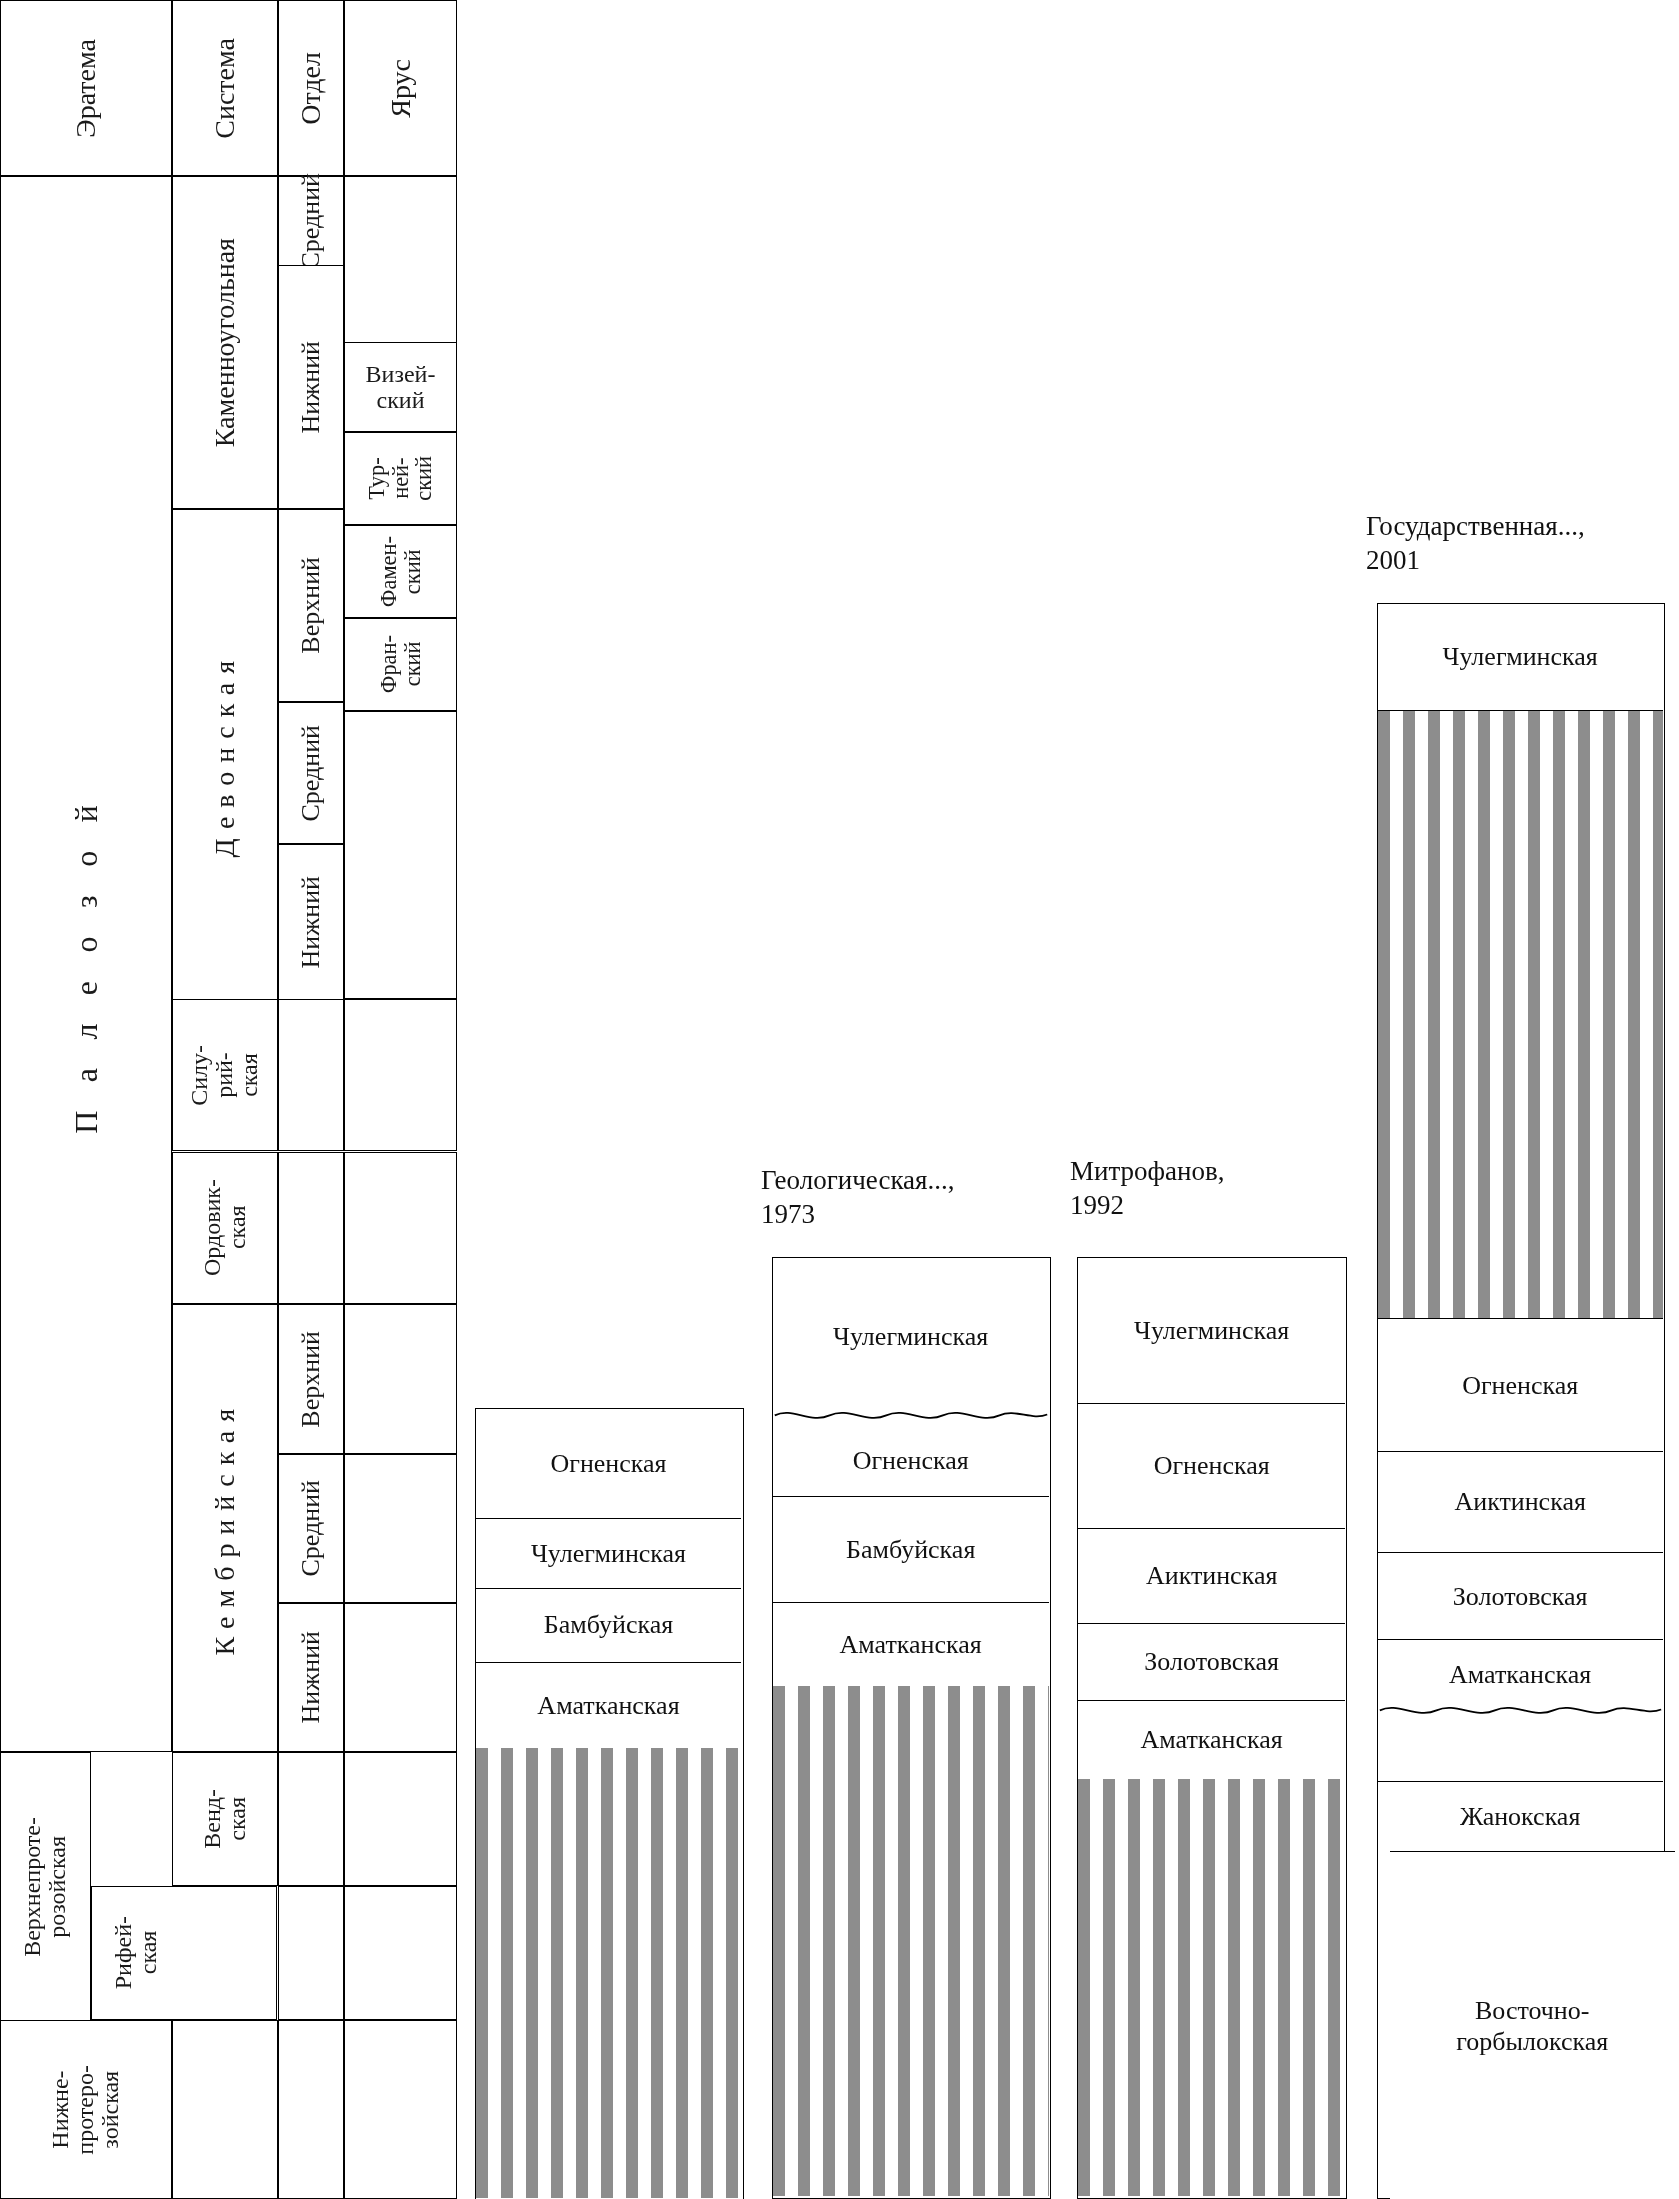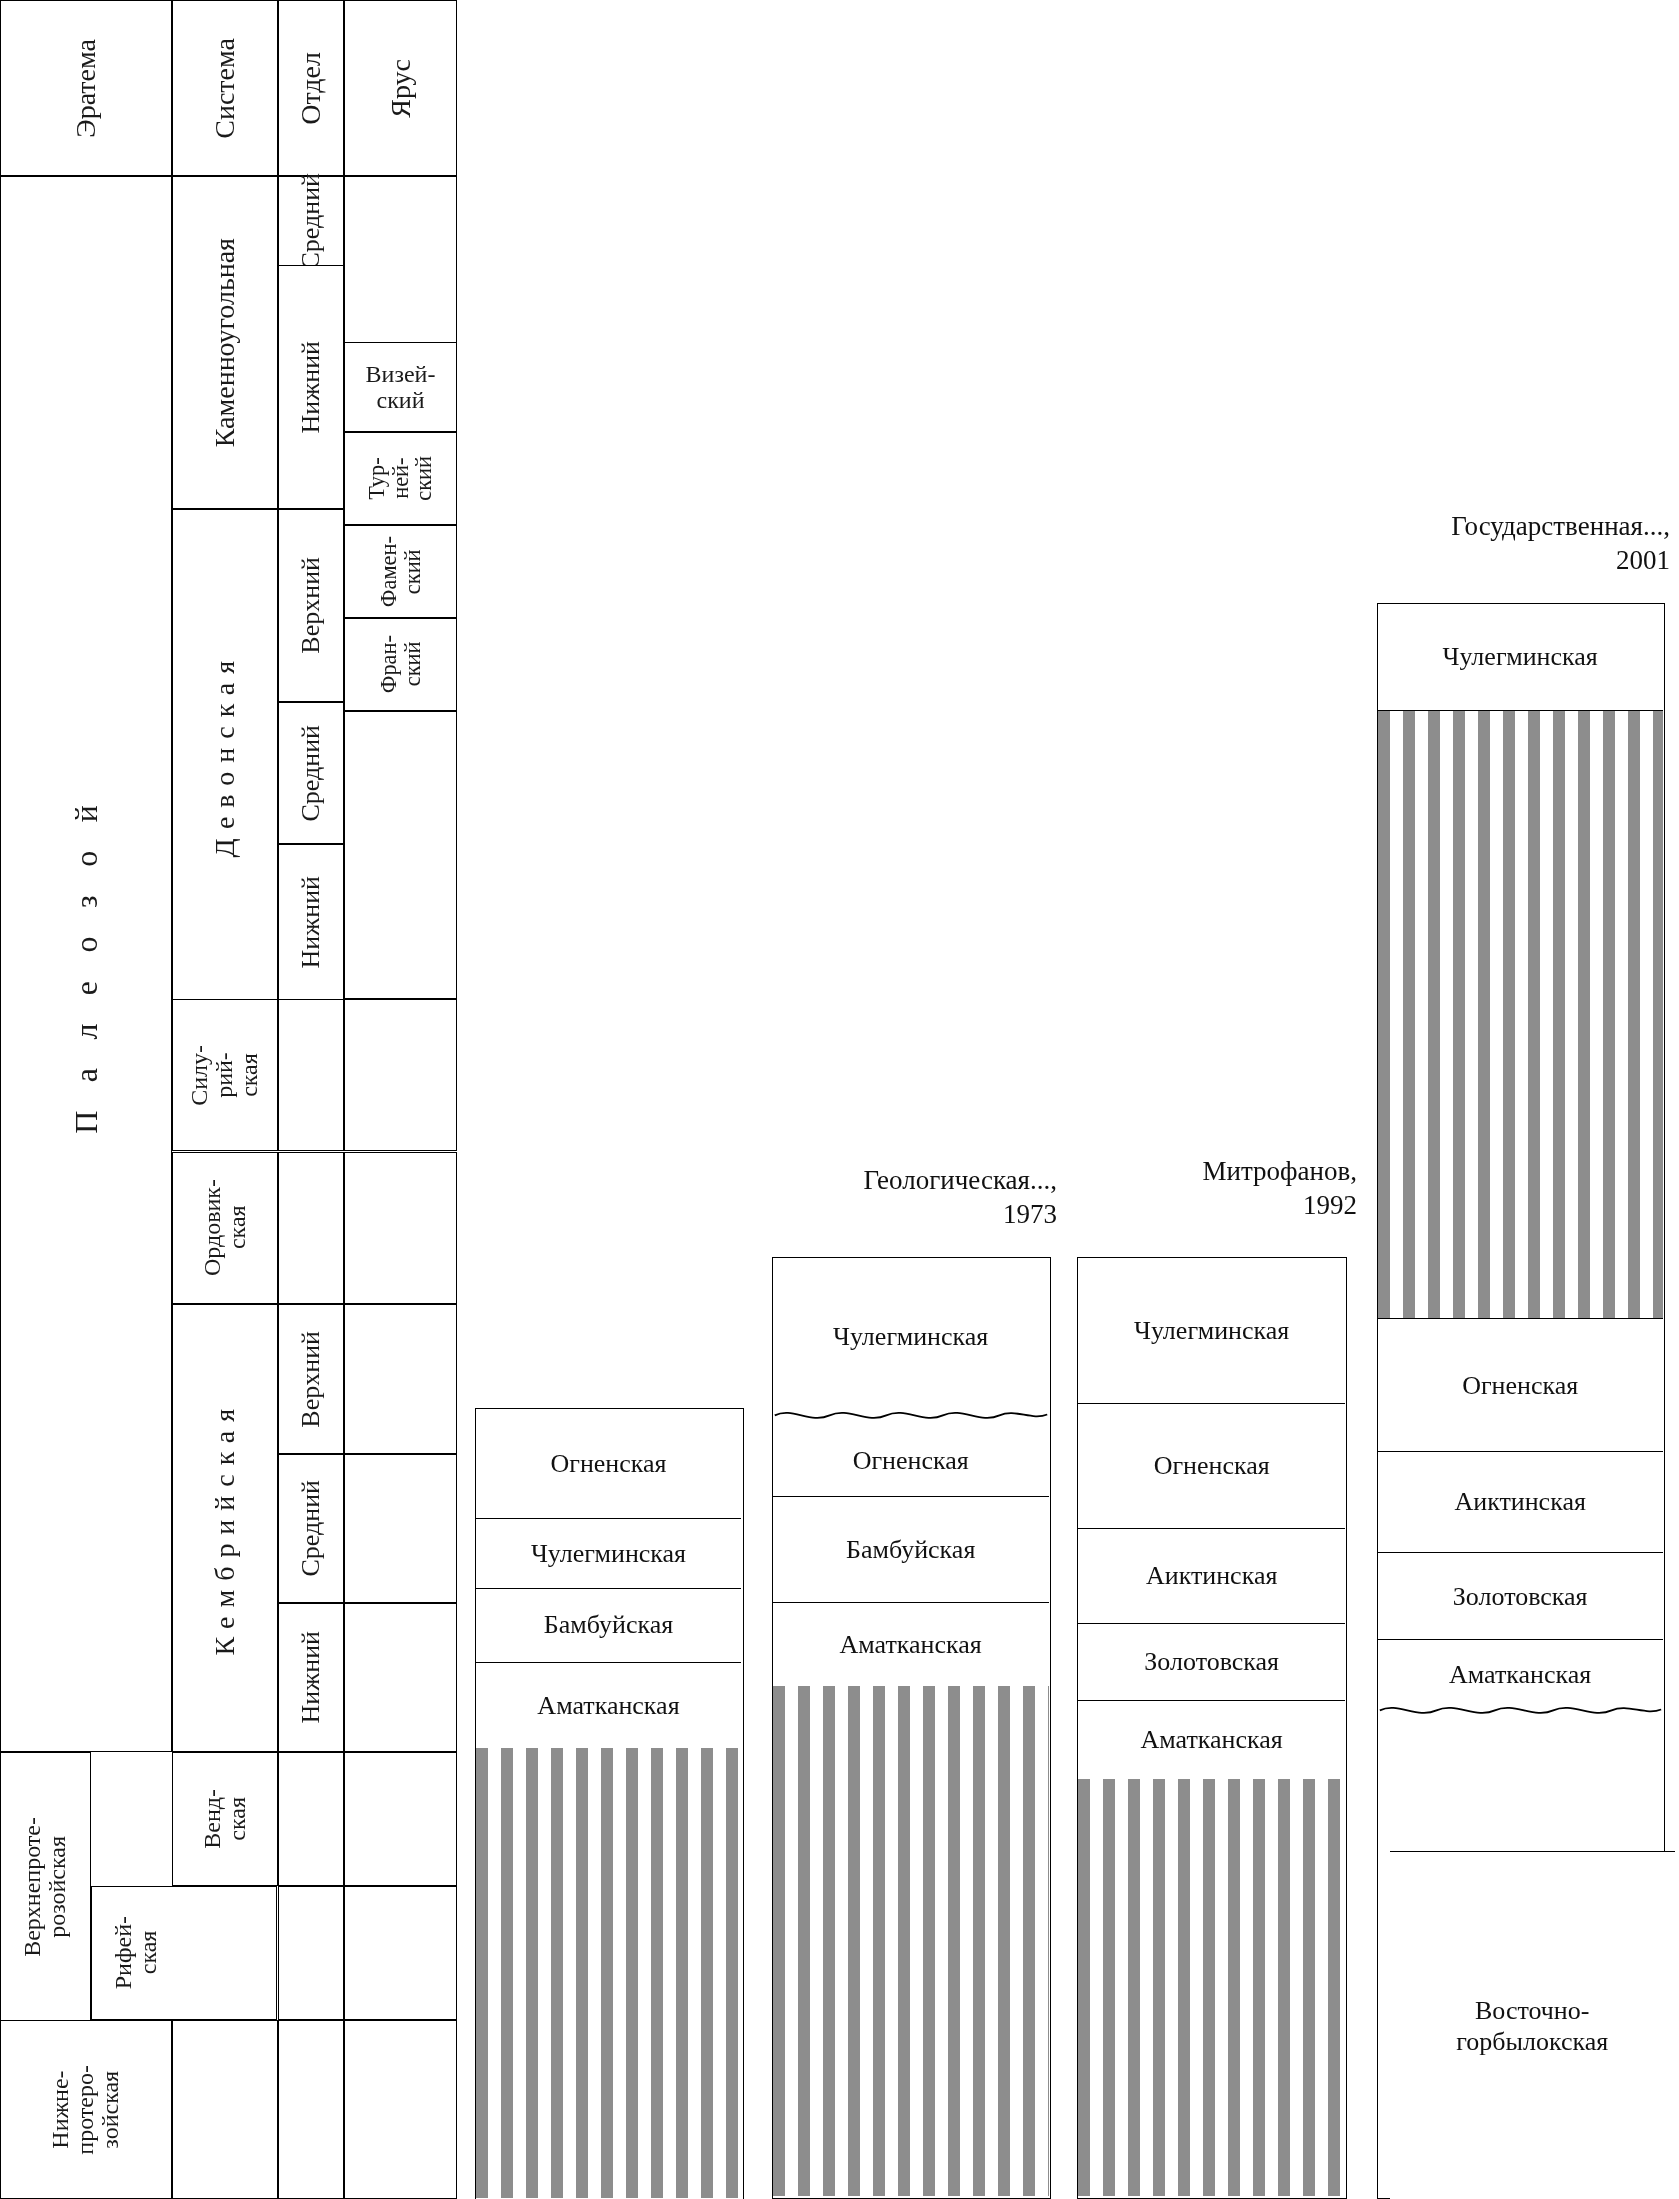"Государственная...," .coltitle { text-align: right -> left }
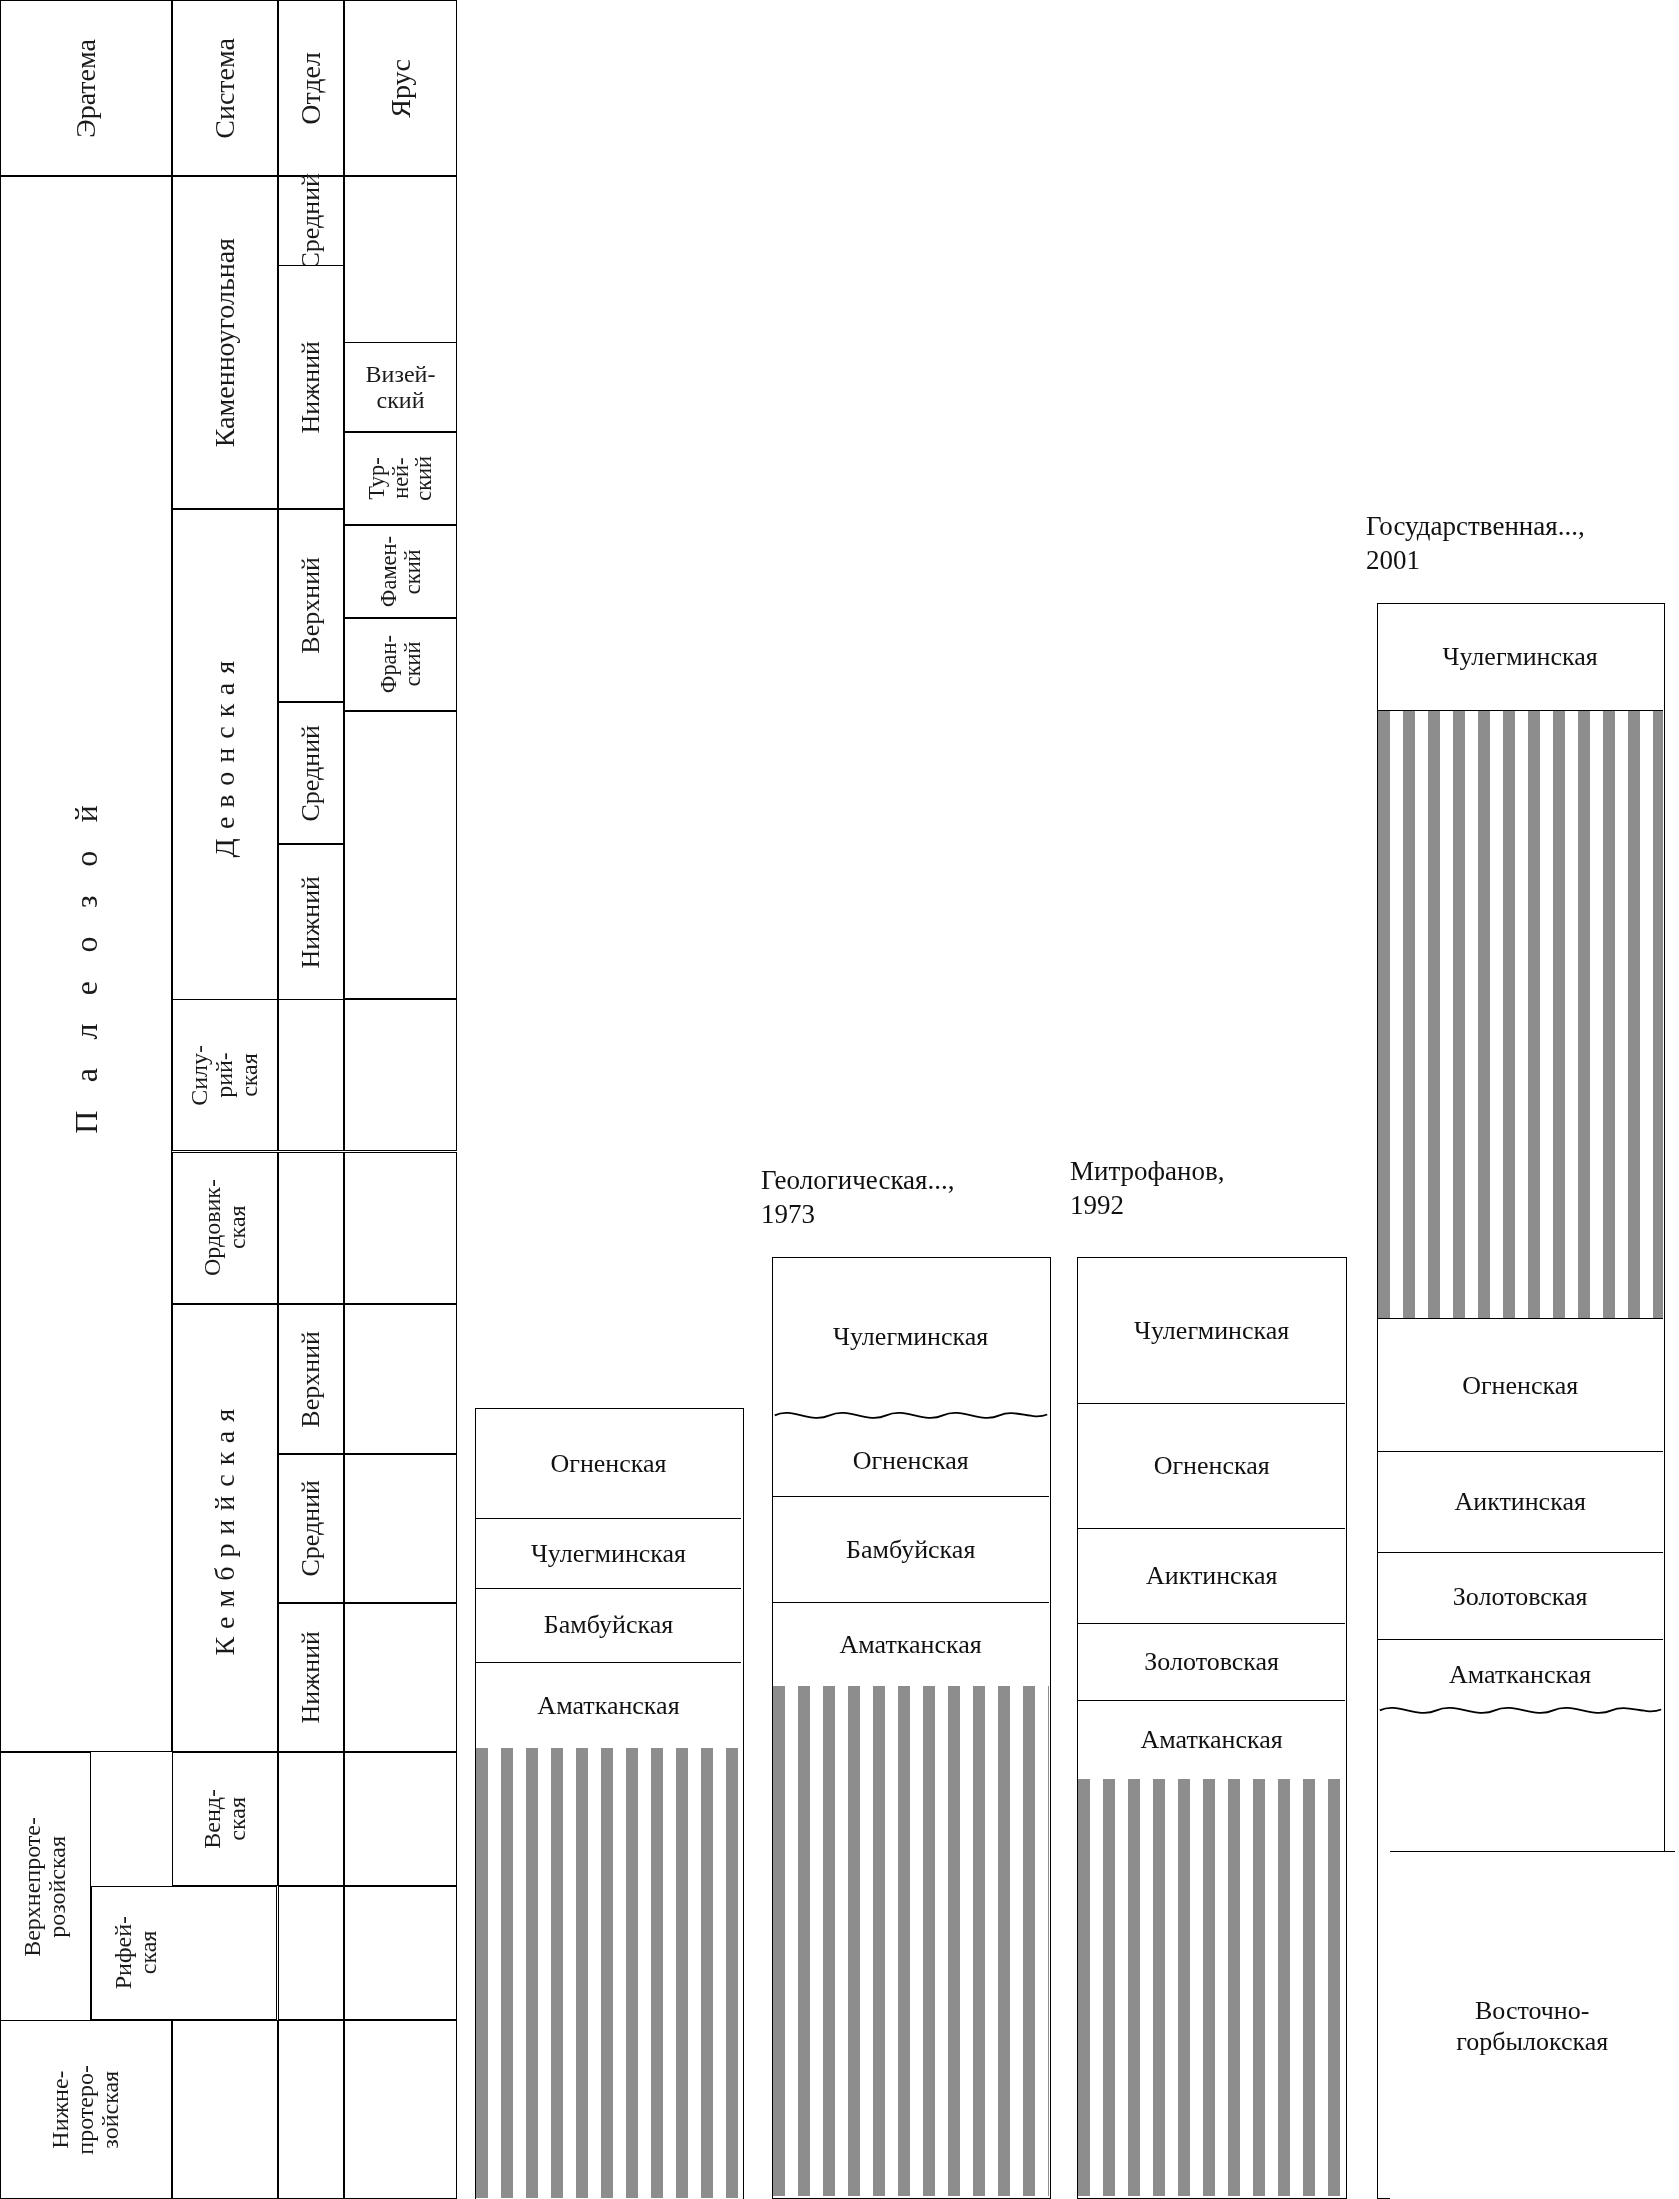"Жанокская" div.unit { html: none -> <div> <span>Жанокская</span> </div> }
